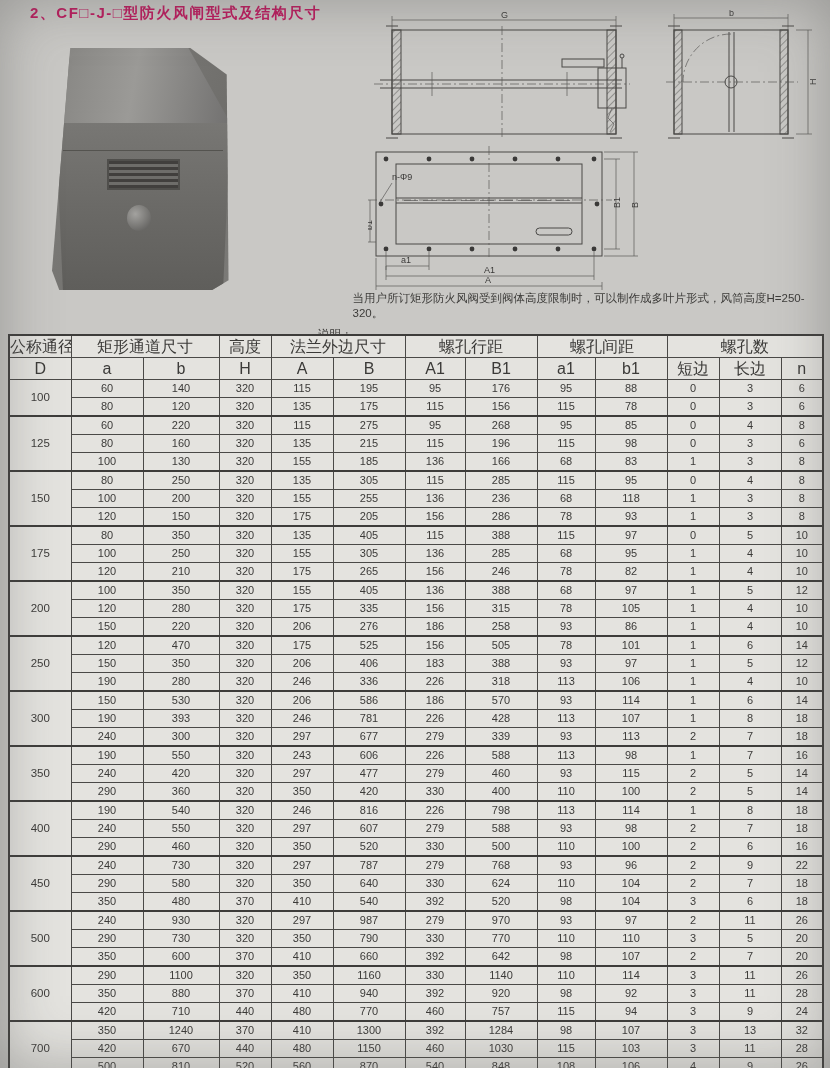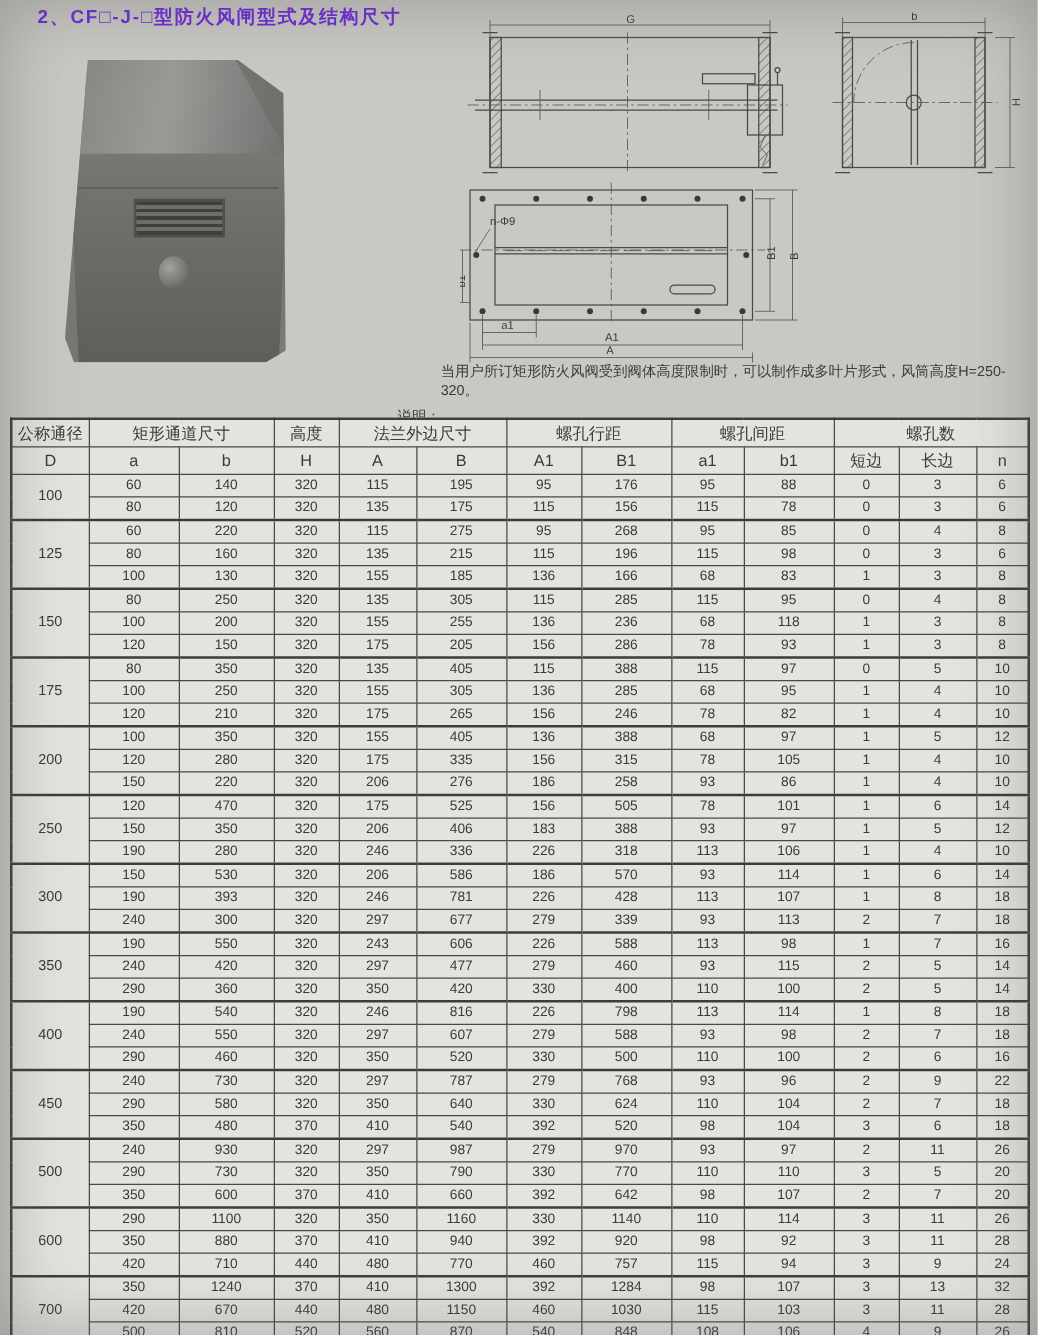"2、CF□-J-□型防火风闸型式及结构尺寸" .page-title { color: #6d28d9 -> #be185d }
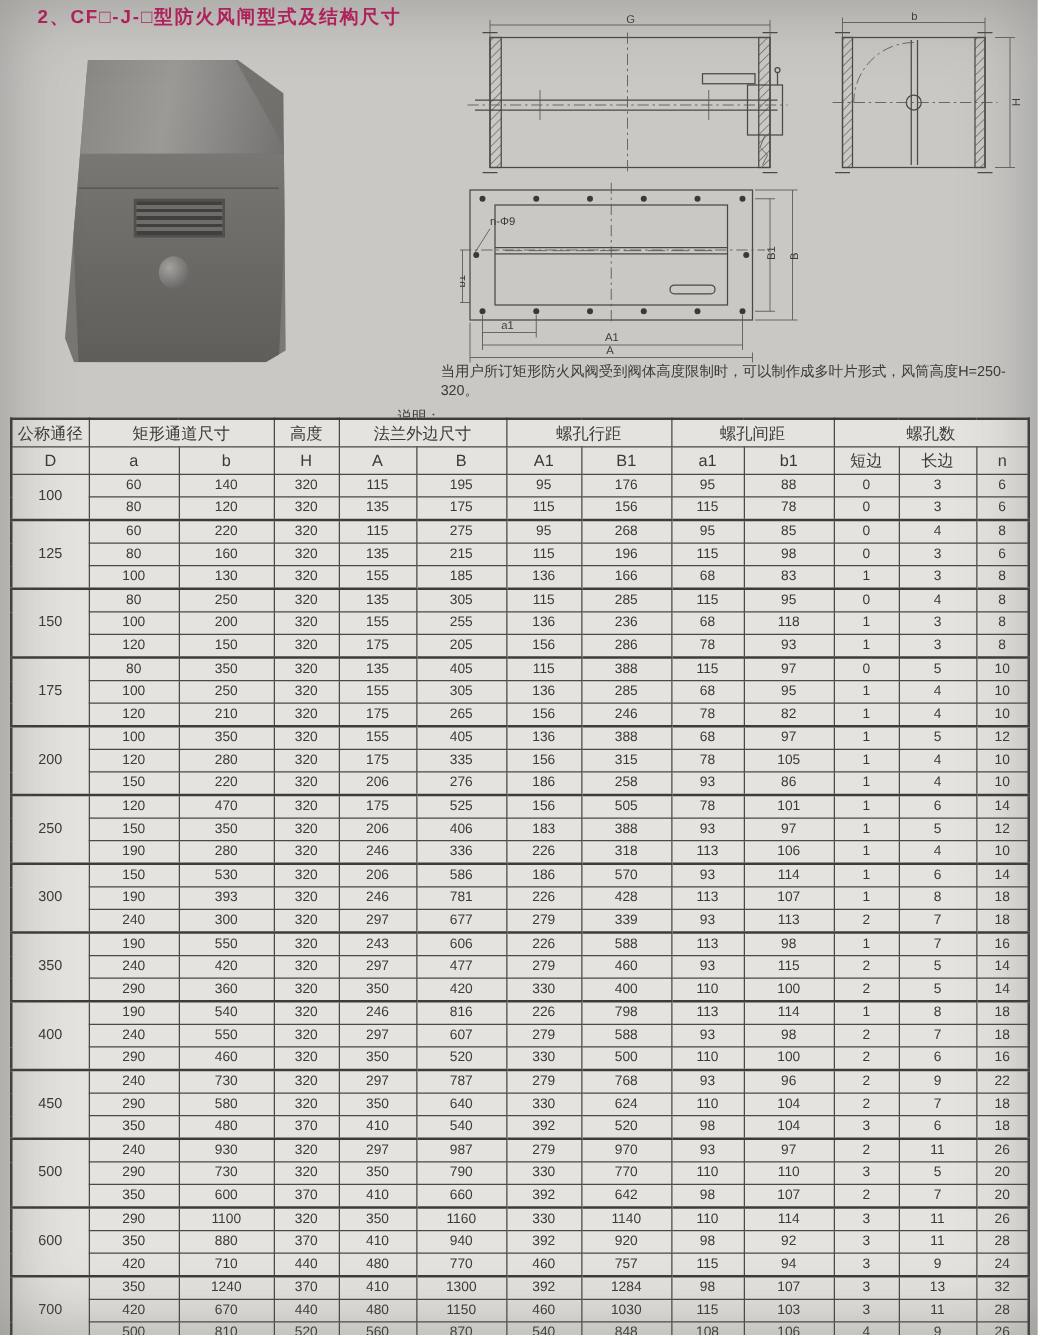"公称通径" table.spec thead th { font-size: 13px -> 16px }
